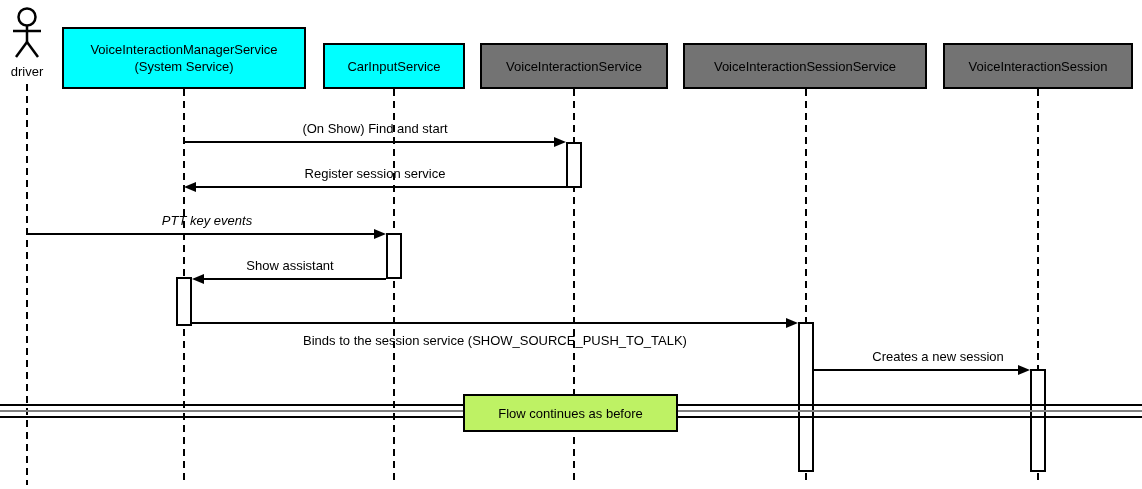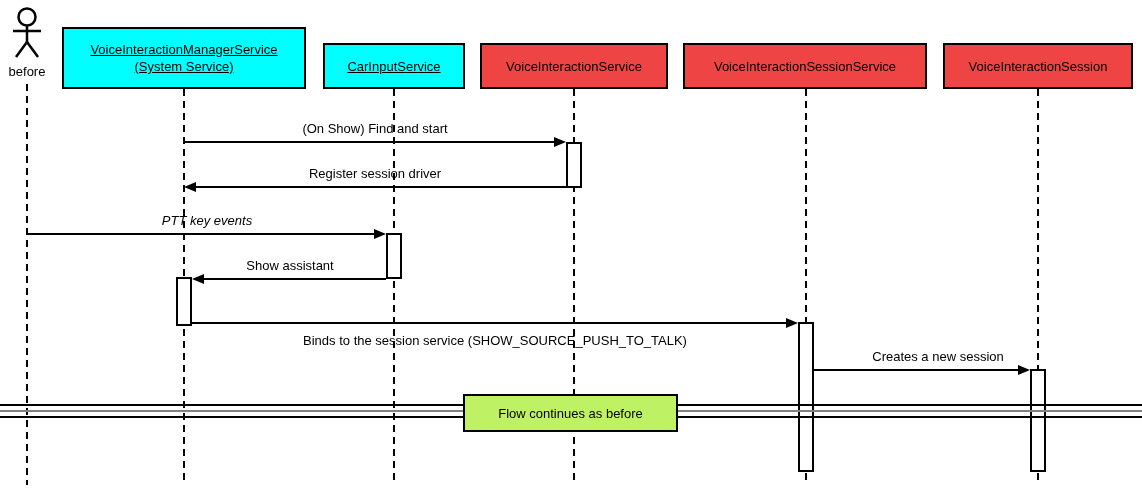"VoiceInteractionManagerService" .fill-cyan { text-decoration: underline -> none }
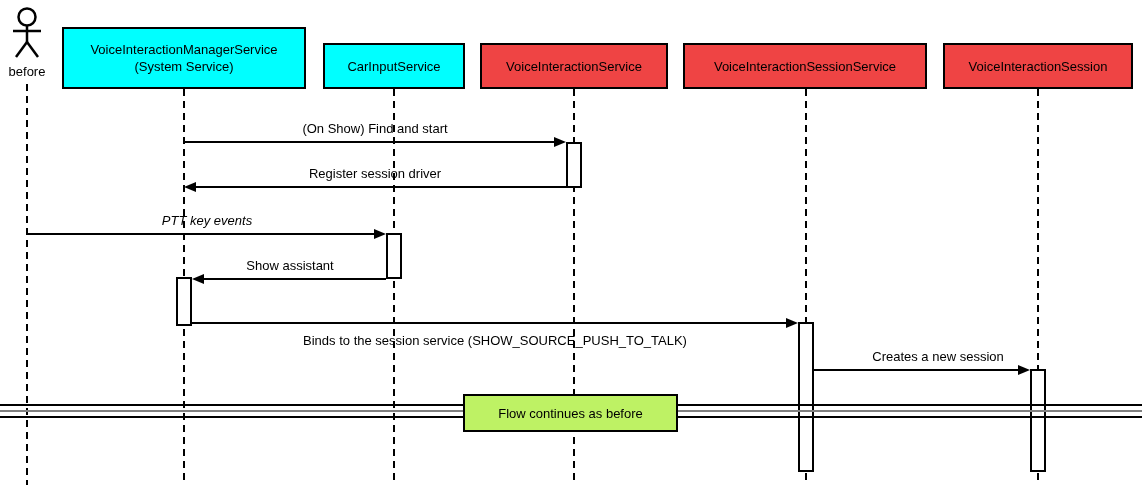"before" div.actor-label { text: before -> driver }
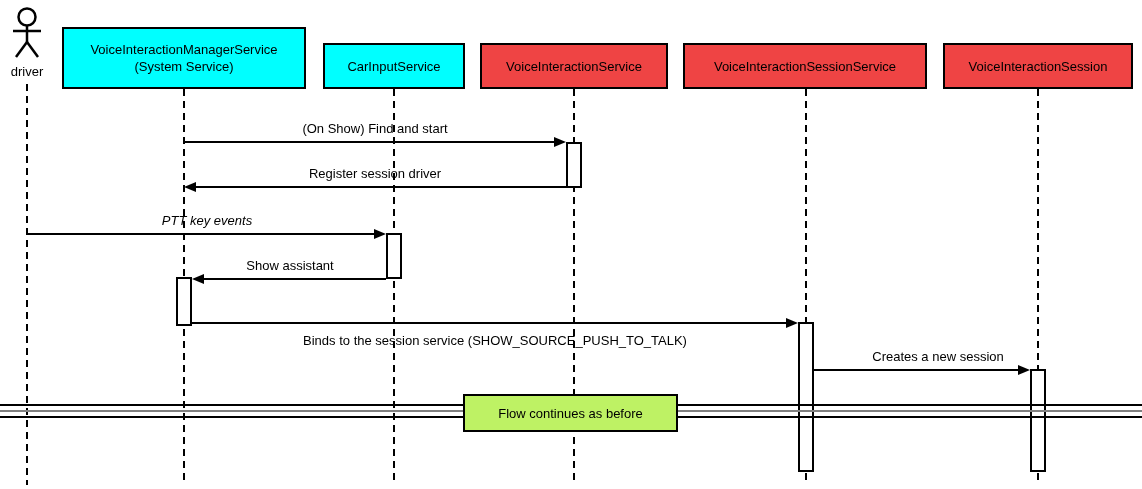"VoiceInteractionService" .fill-green { background: #ef4444 -> #737373 }
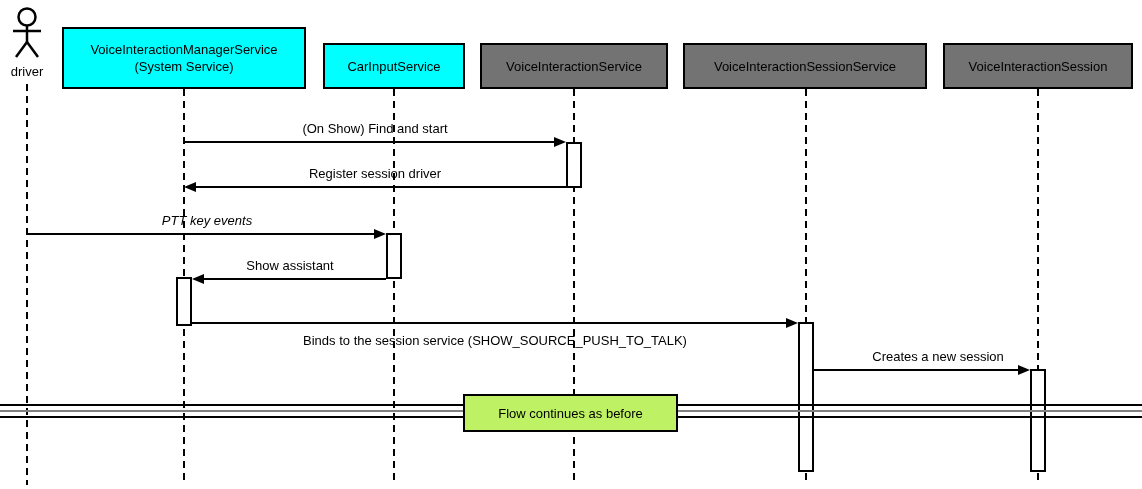"Register session driver" div.msg-label { text: driver -> service }
